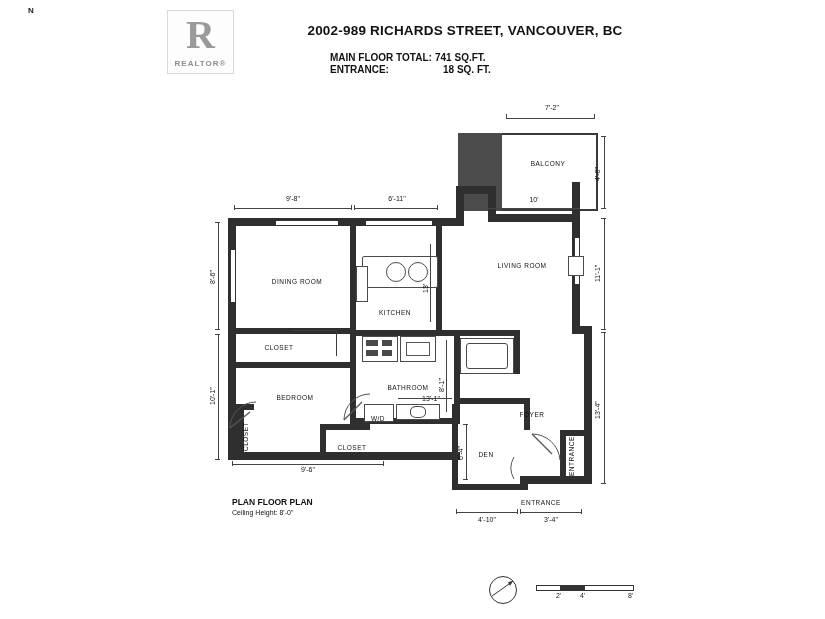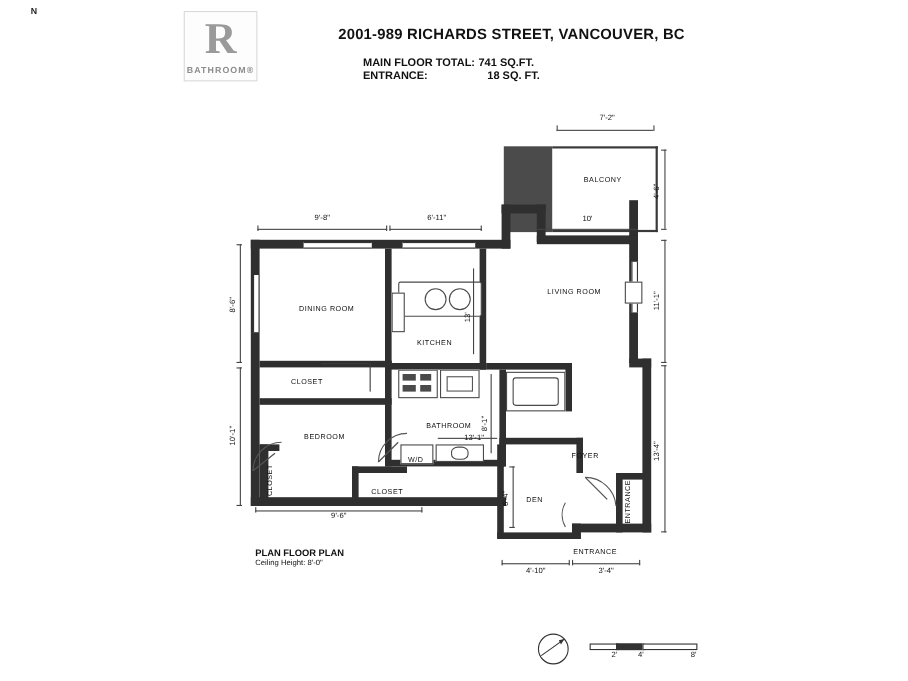"2001-989 RICHARDS STREET, VANCOUVER, BC" div { text: 2001-989 -> 2002-989 }
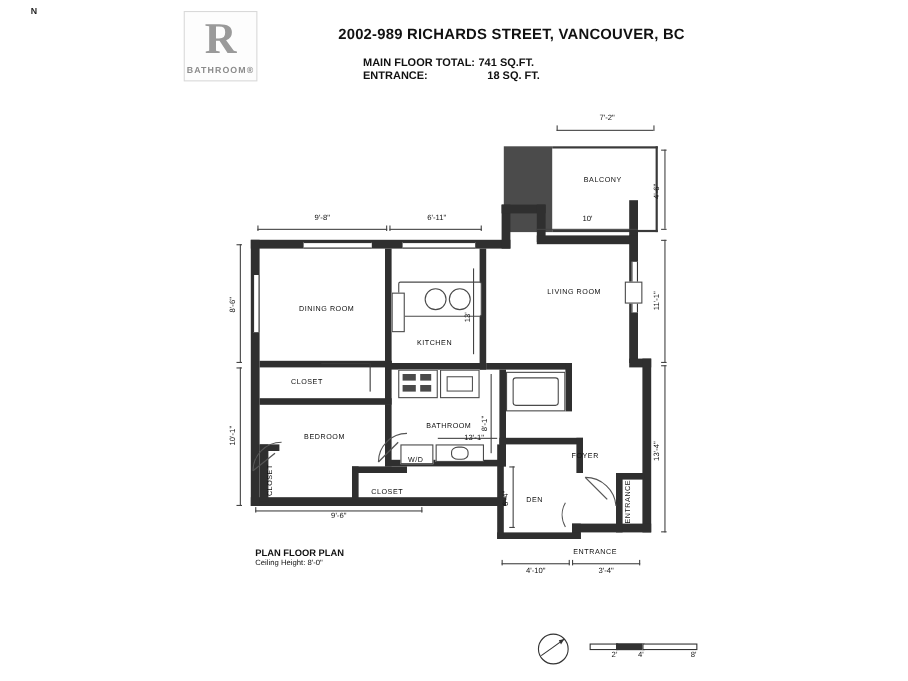"BATHROOM®" div.word { text: BATHROOM -> REALTOR }
